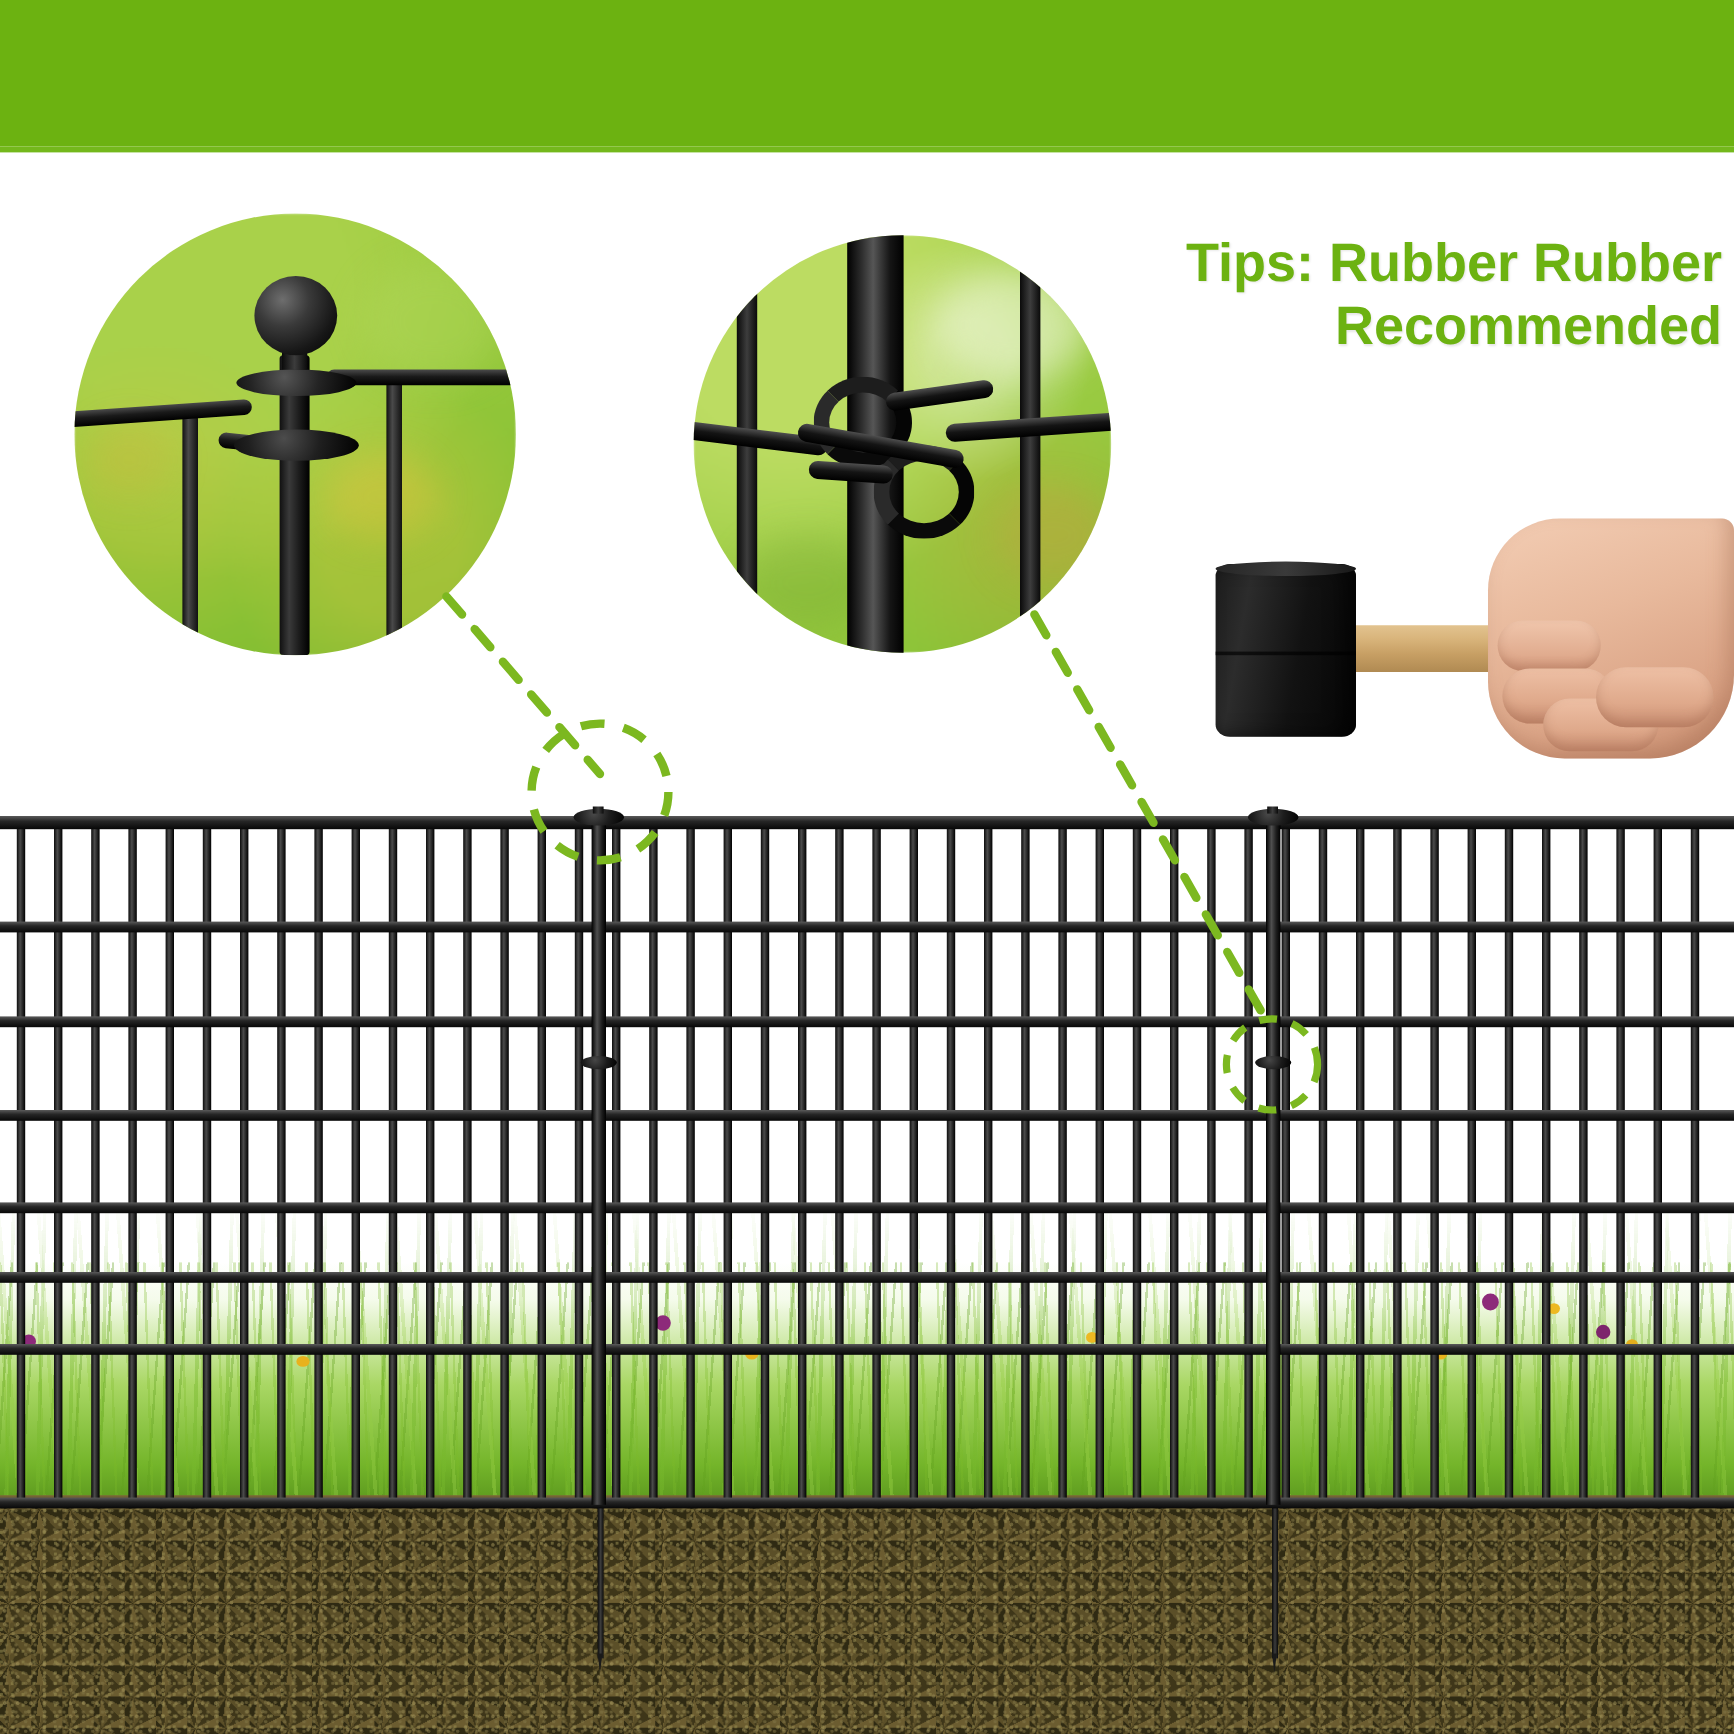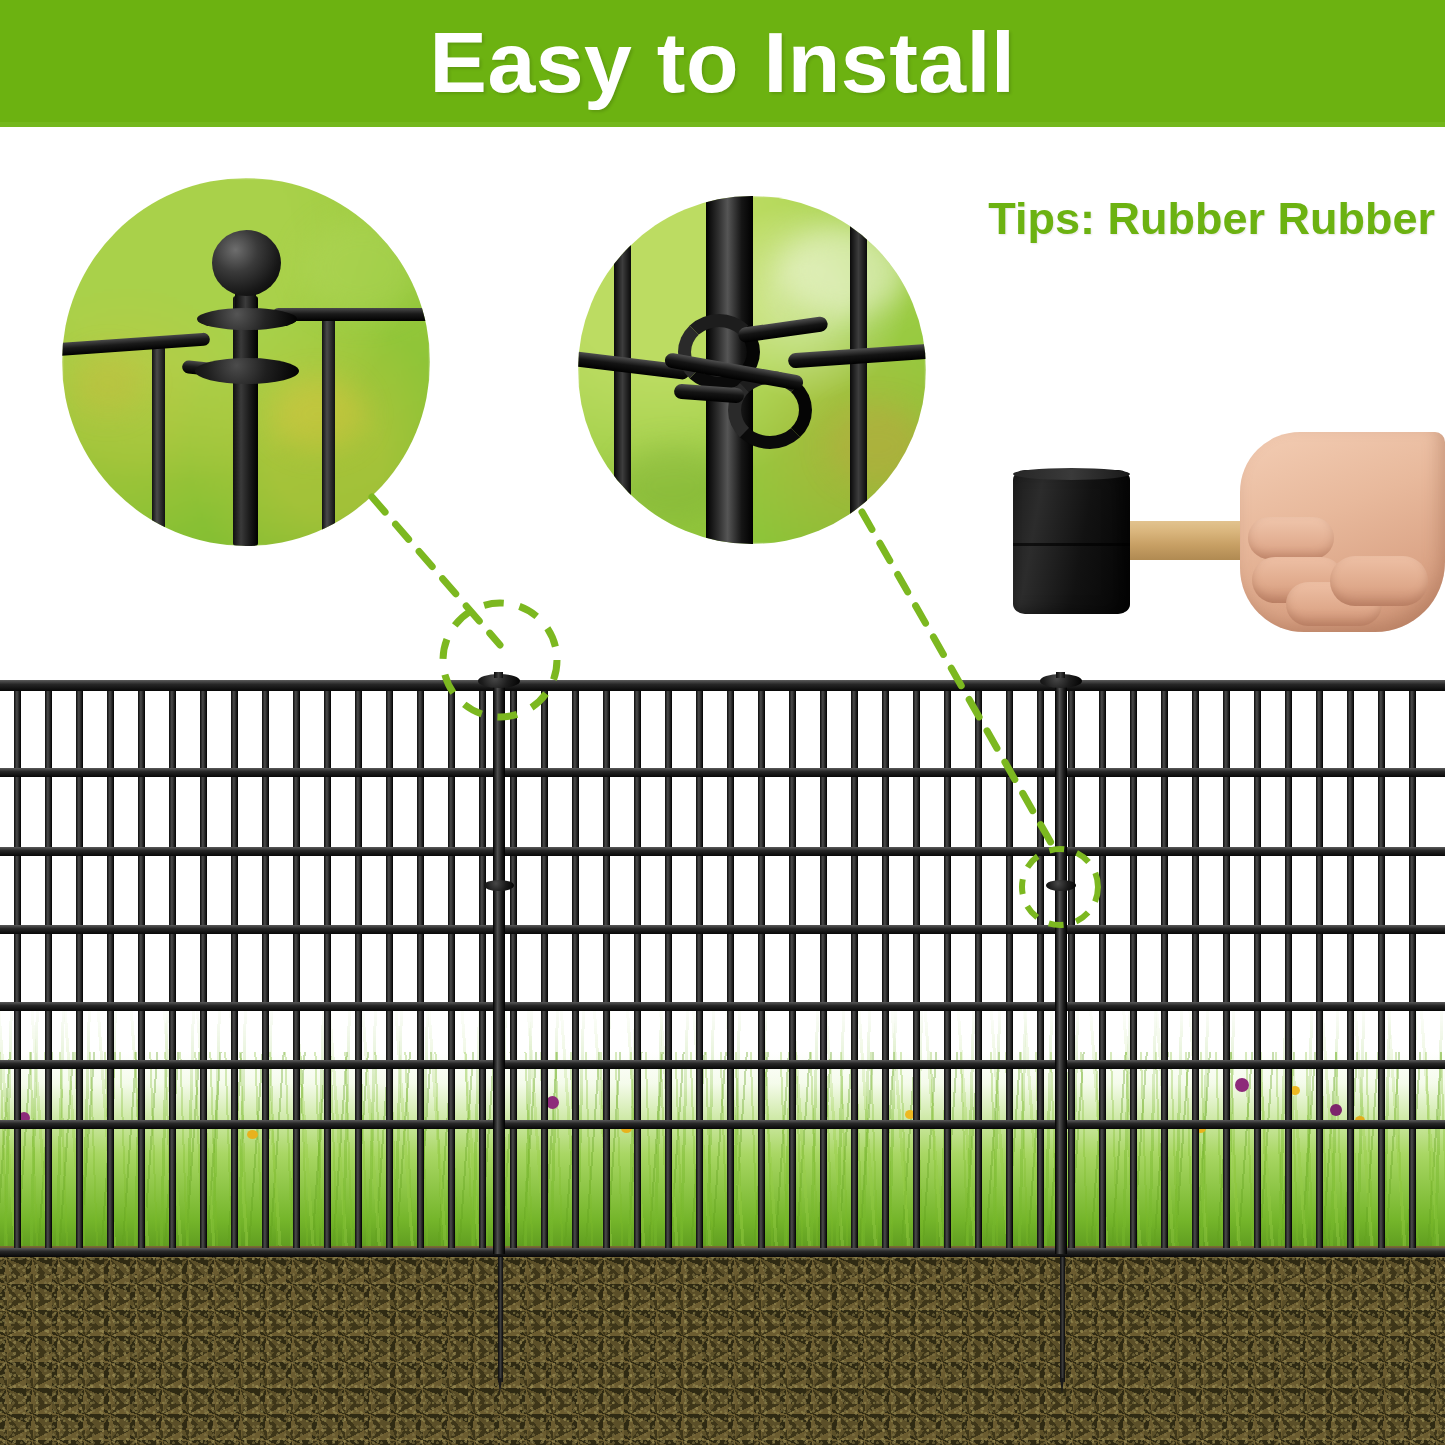"Easy to Install" div.banner-title { html: <div>Easy to Install</div> -> none }
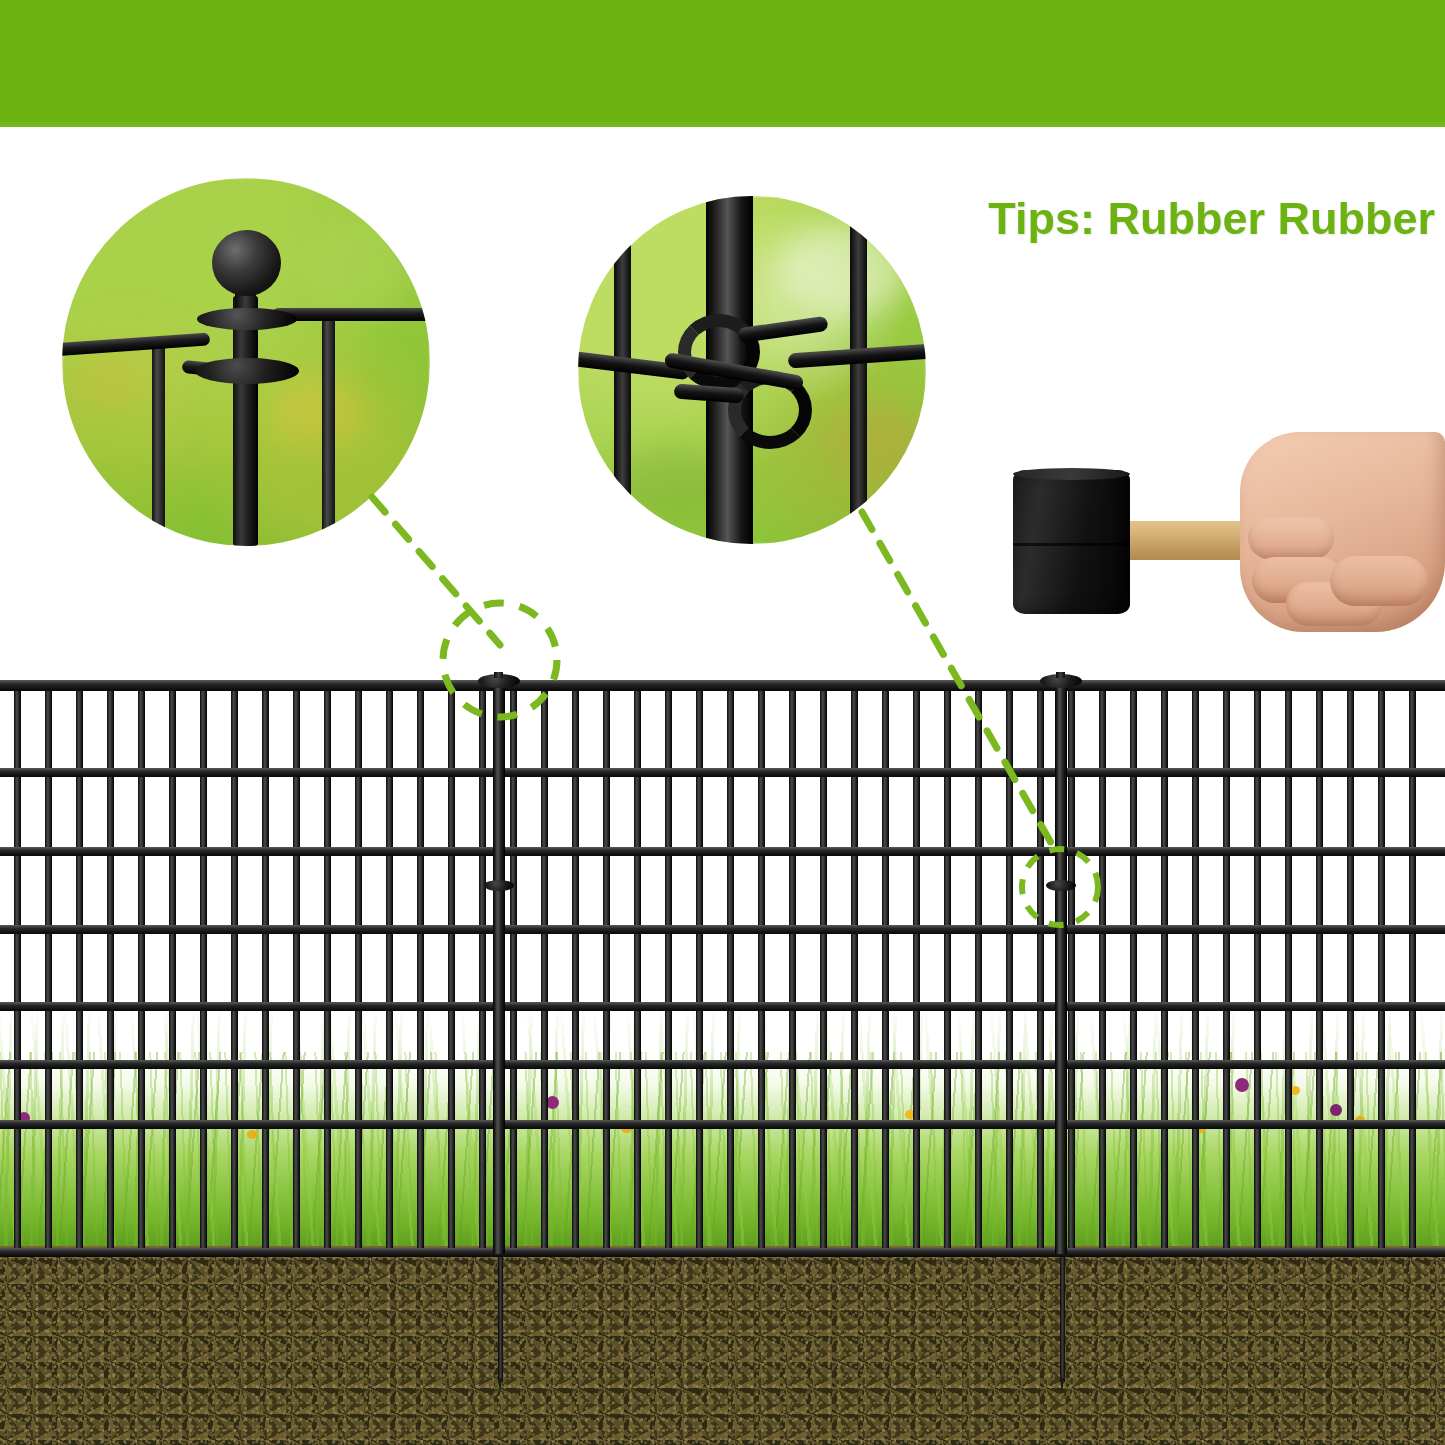"Recommended" span.l2 { html: none -> <span>Recommended</span> }
